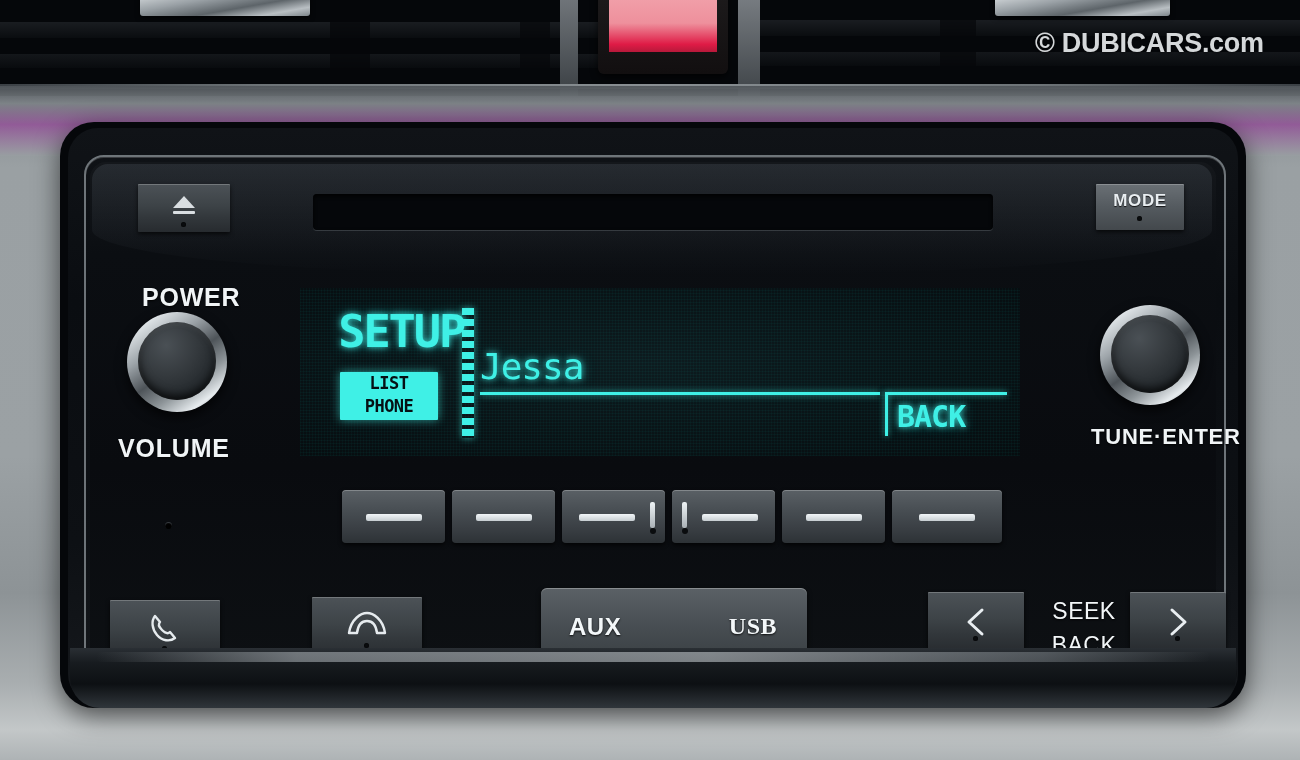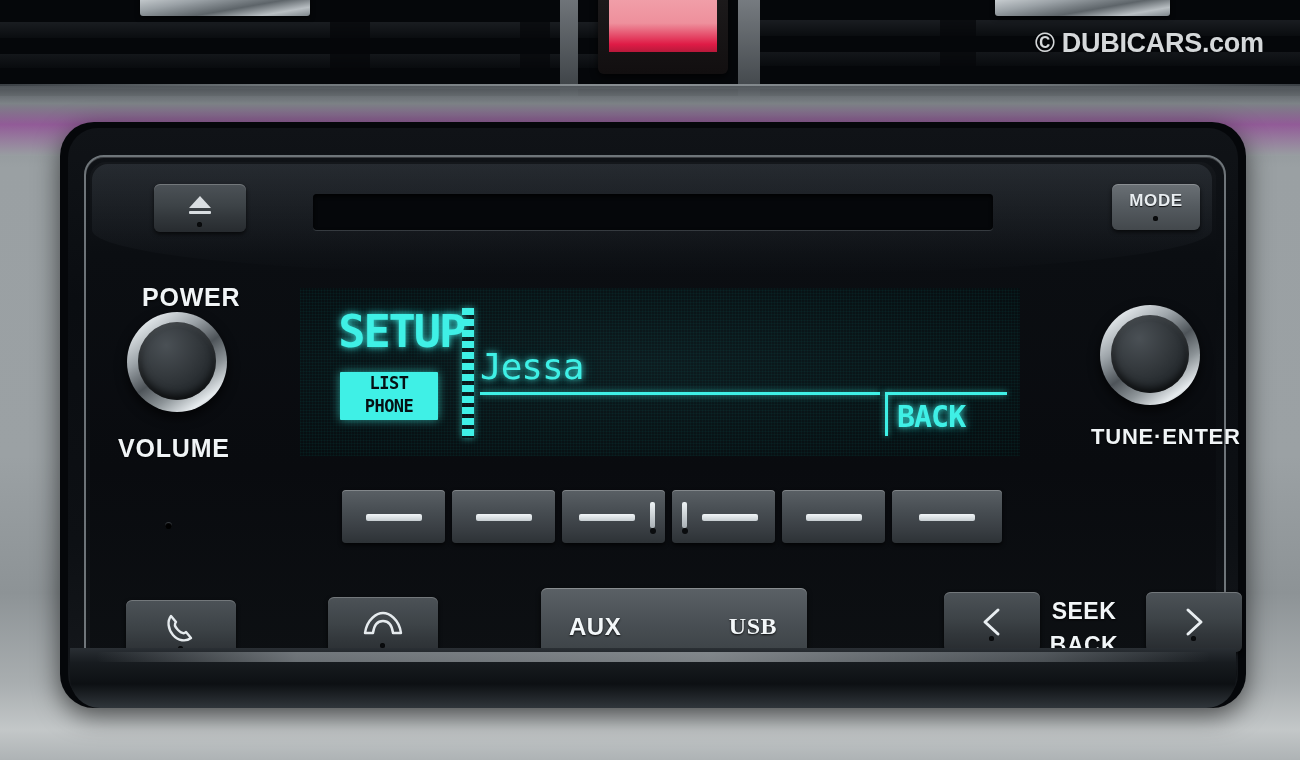"MODE" .btn { border-radius: 6px -> 1px; margin-left: 16px -> none }
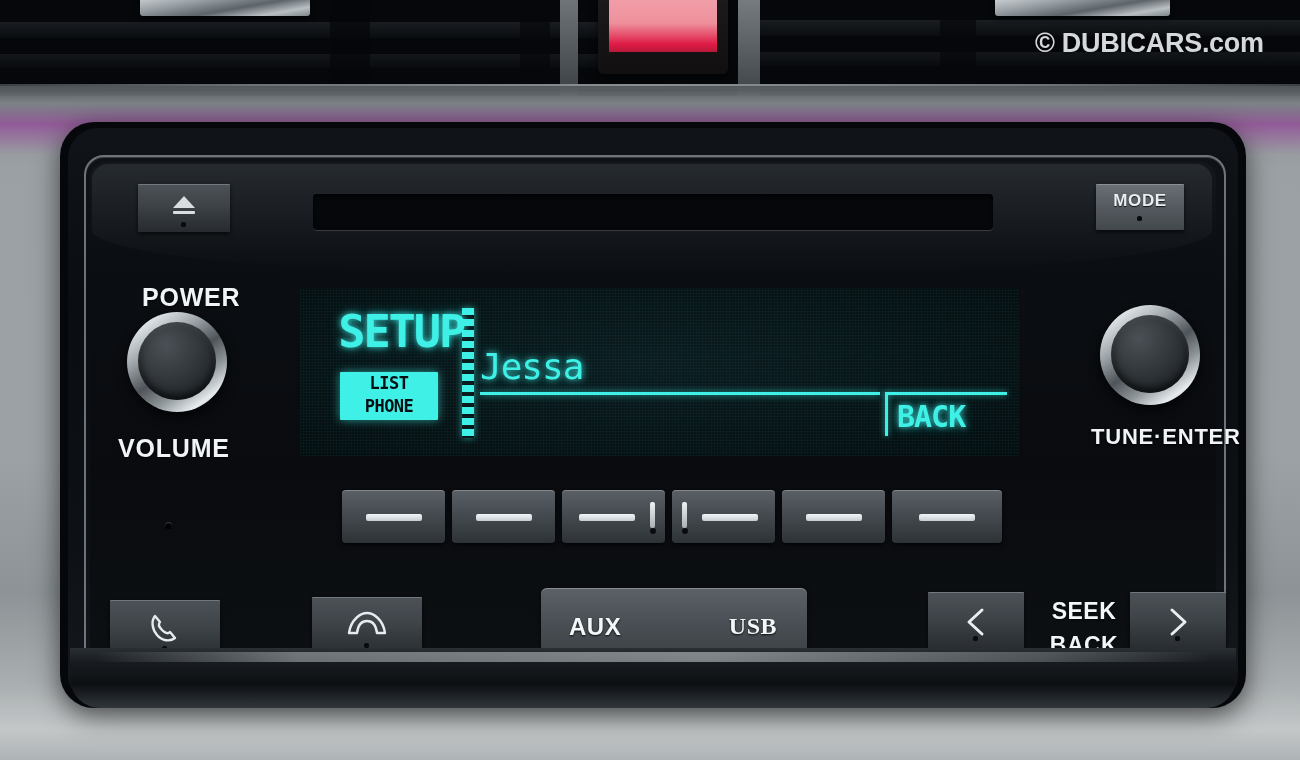"SEEK" .seek-label { font-weight: bold -> normal }
